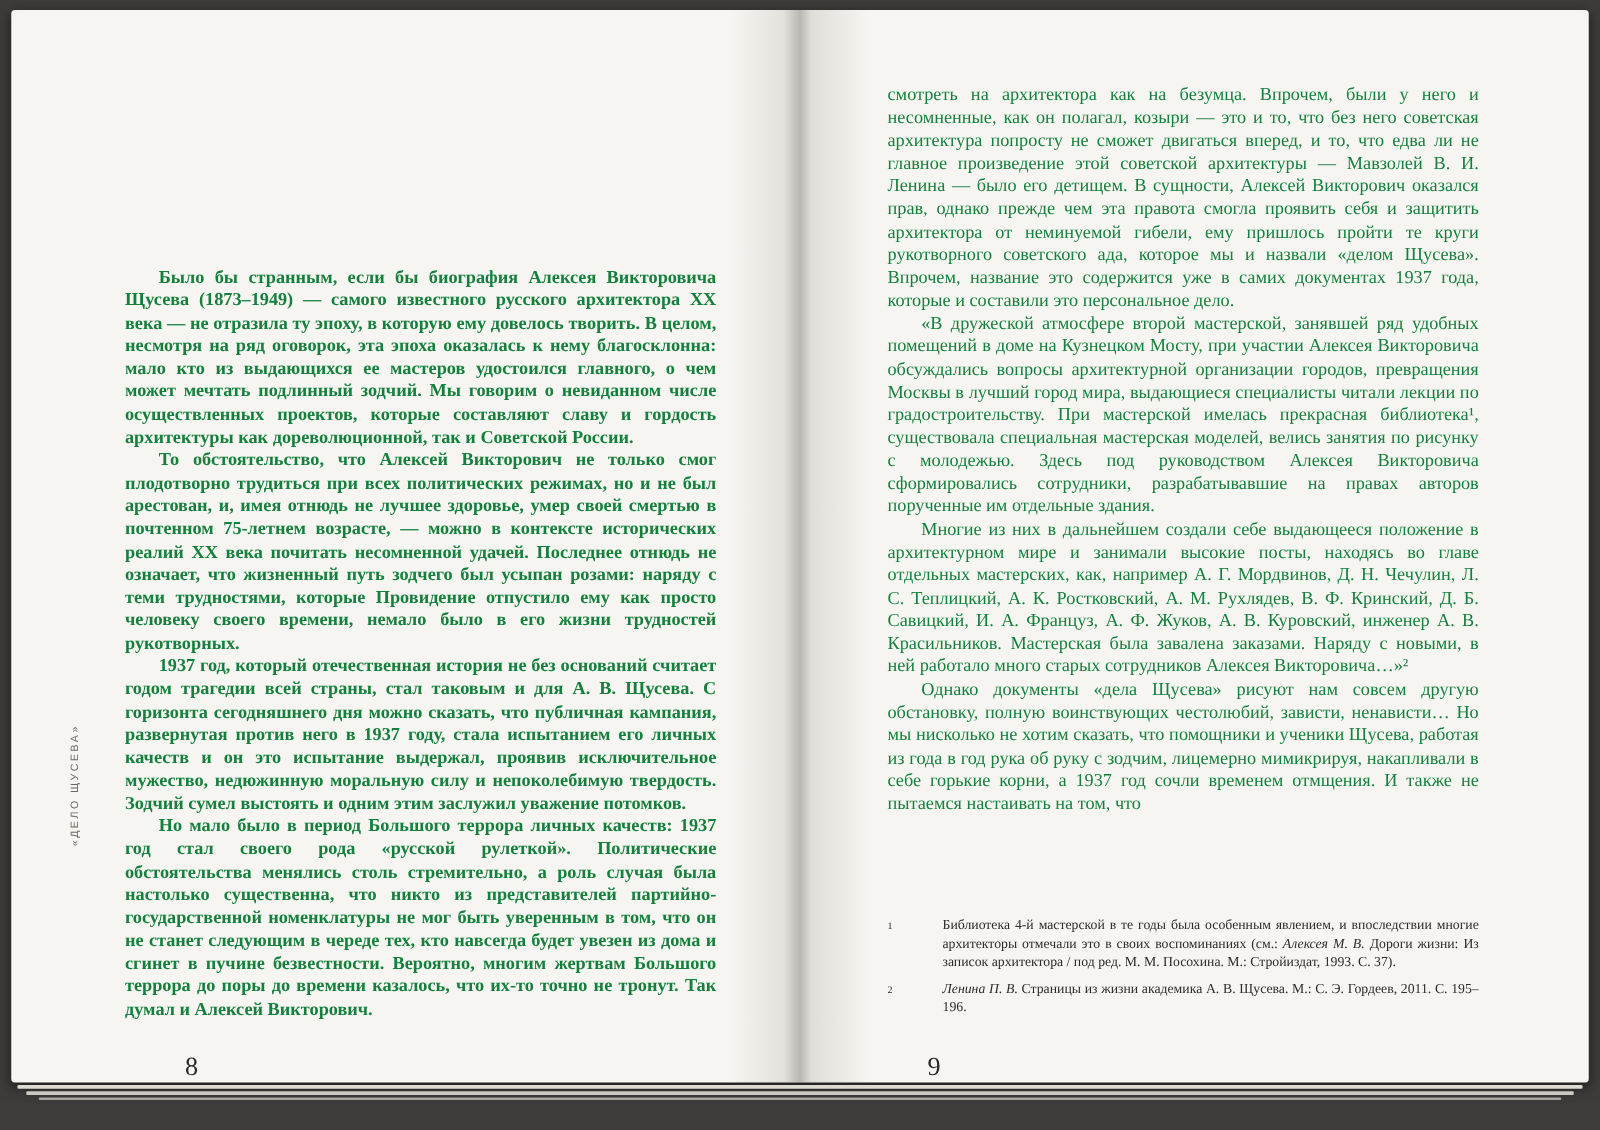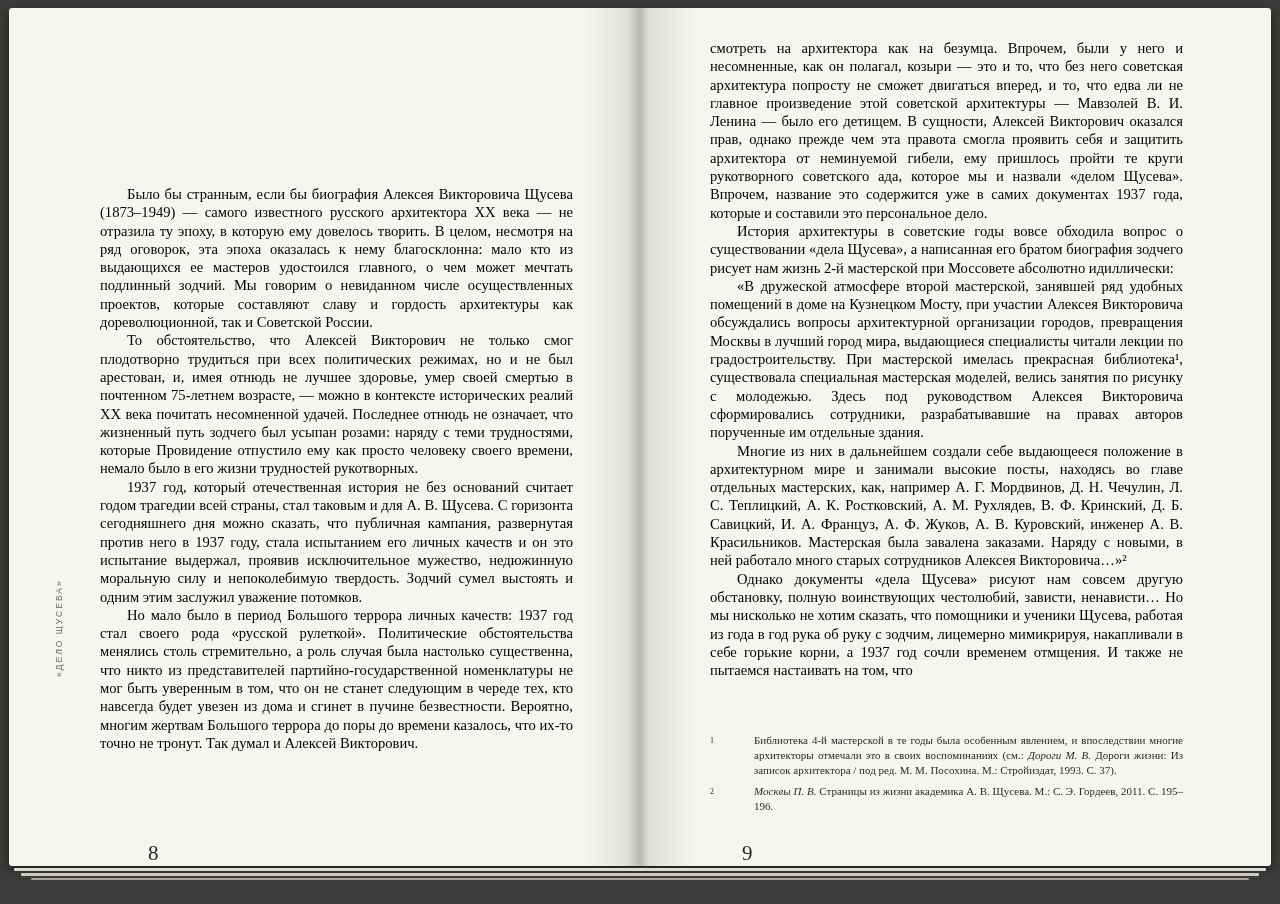"смотреть на архитектора как на" .body-text { color: #000000 -> #15803d; margin-top: none -> 28px }
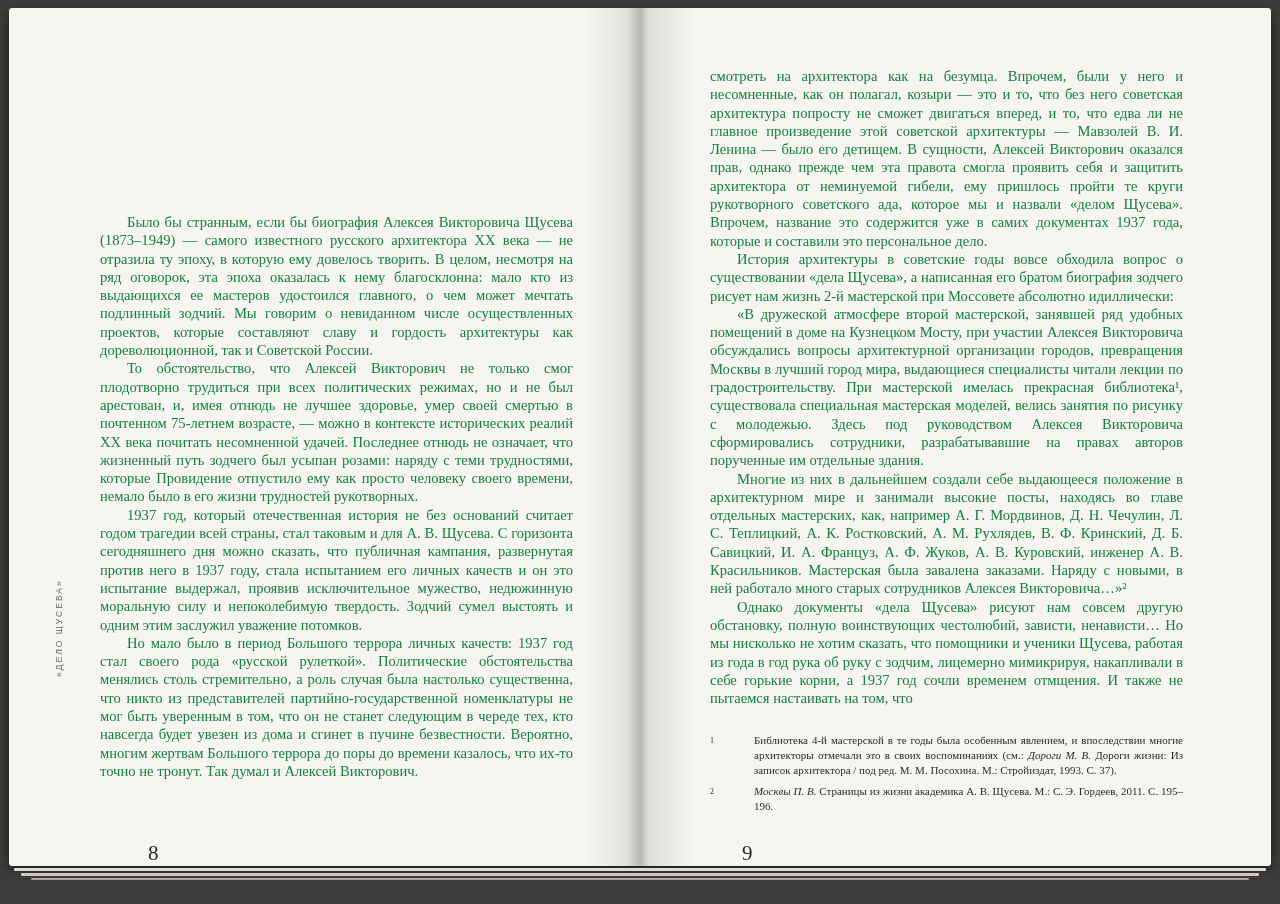"Было бы странным, если бы" .left-body { font-weight: none -> bold }
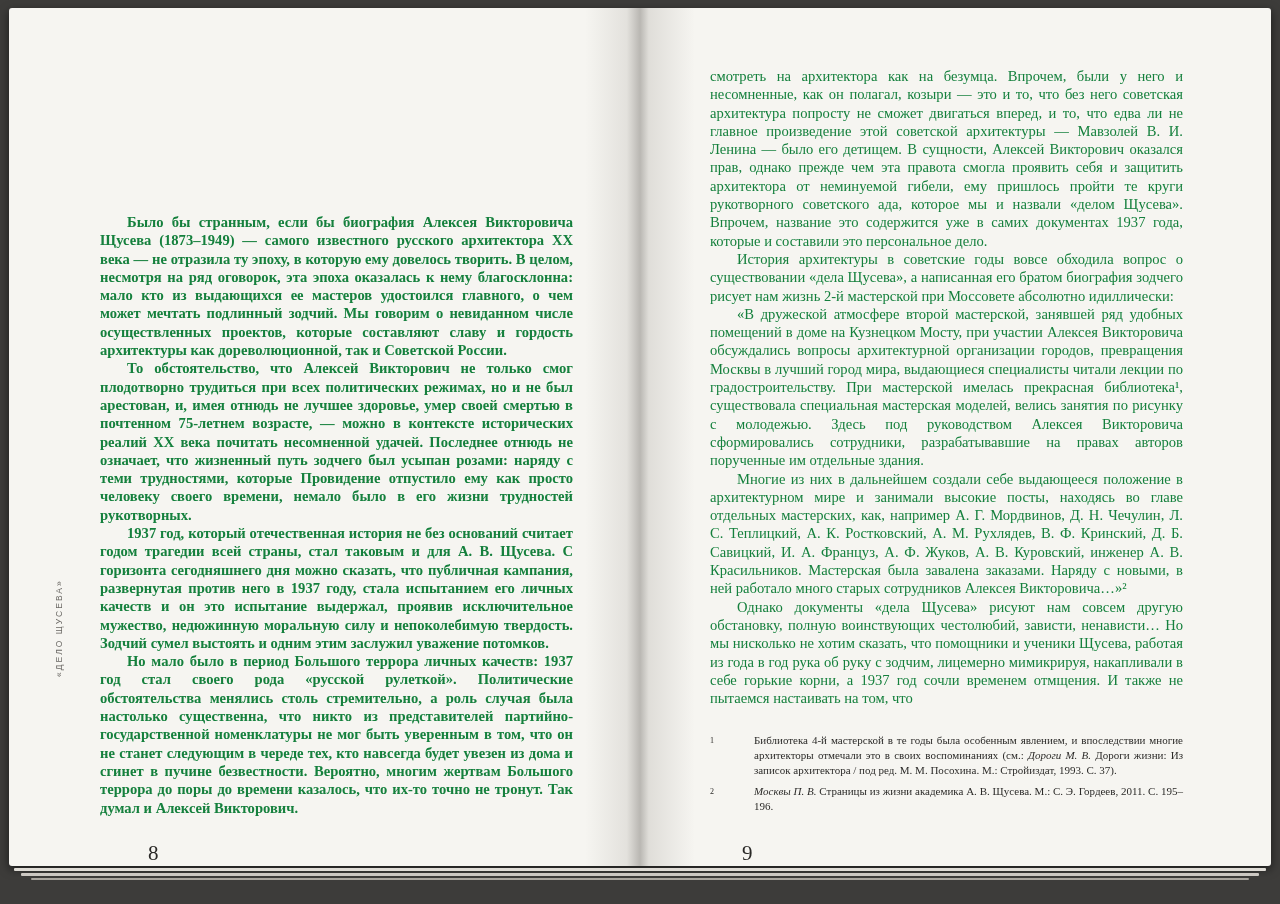"История архитектуры в советские годы" p.indent { html: <p>История архитектуры в советские годы вовсе обходила вопрос о существовании «дела Щусева», а написанная его братом биография зодчего рисует нам жизнь 2-й мастерской при Моссовете абсолютно идиллически:</p> -> none }
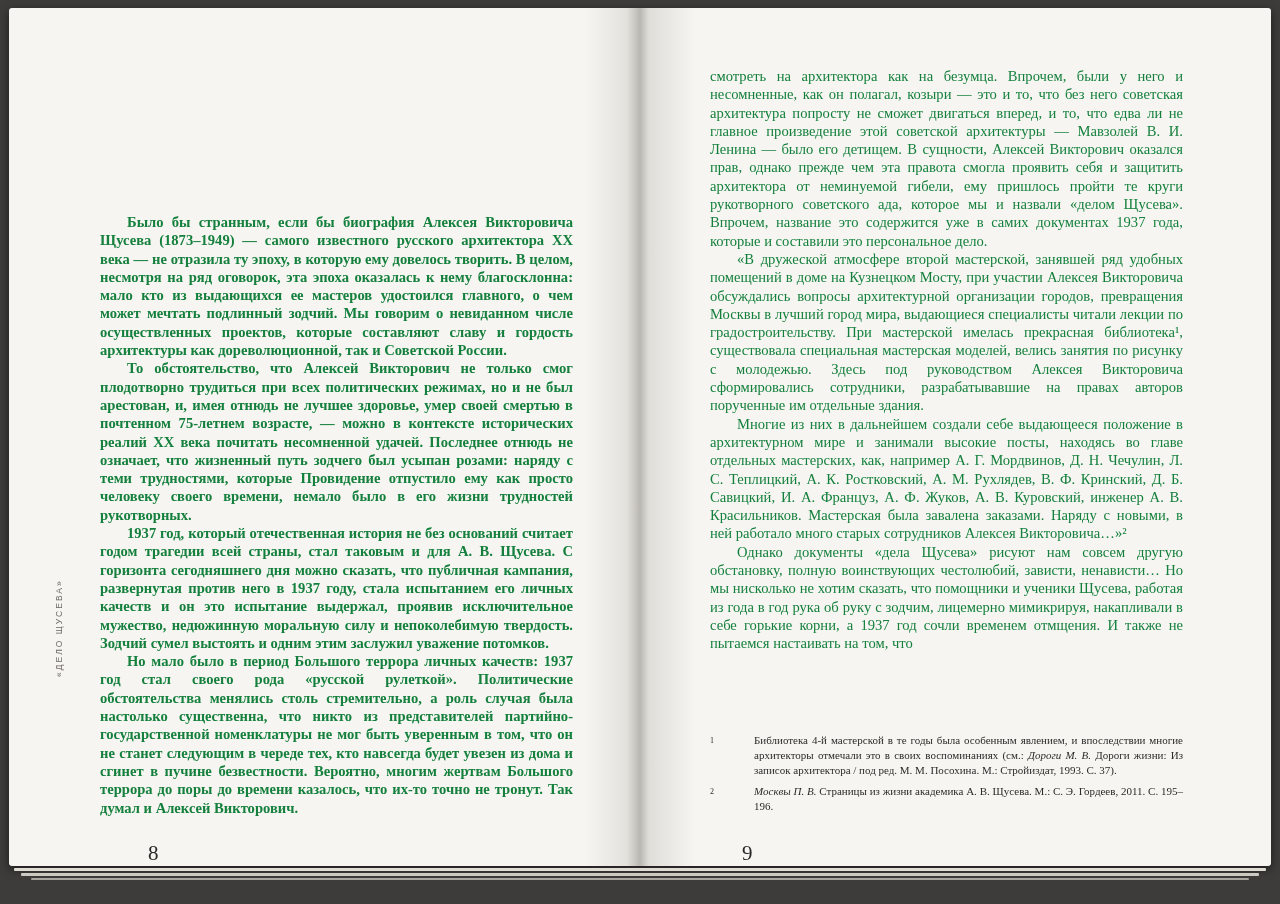"Дороги М. В." i { text: Дороги -> Алексея }
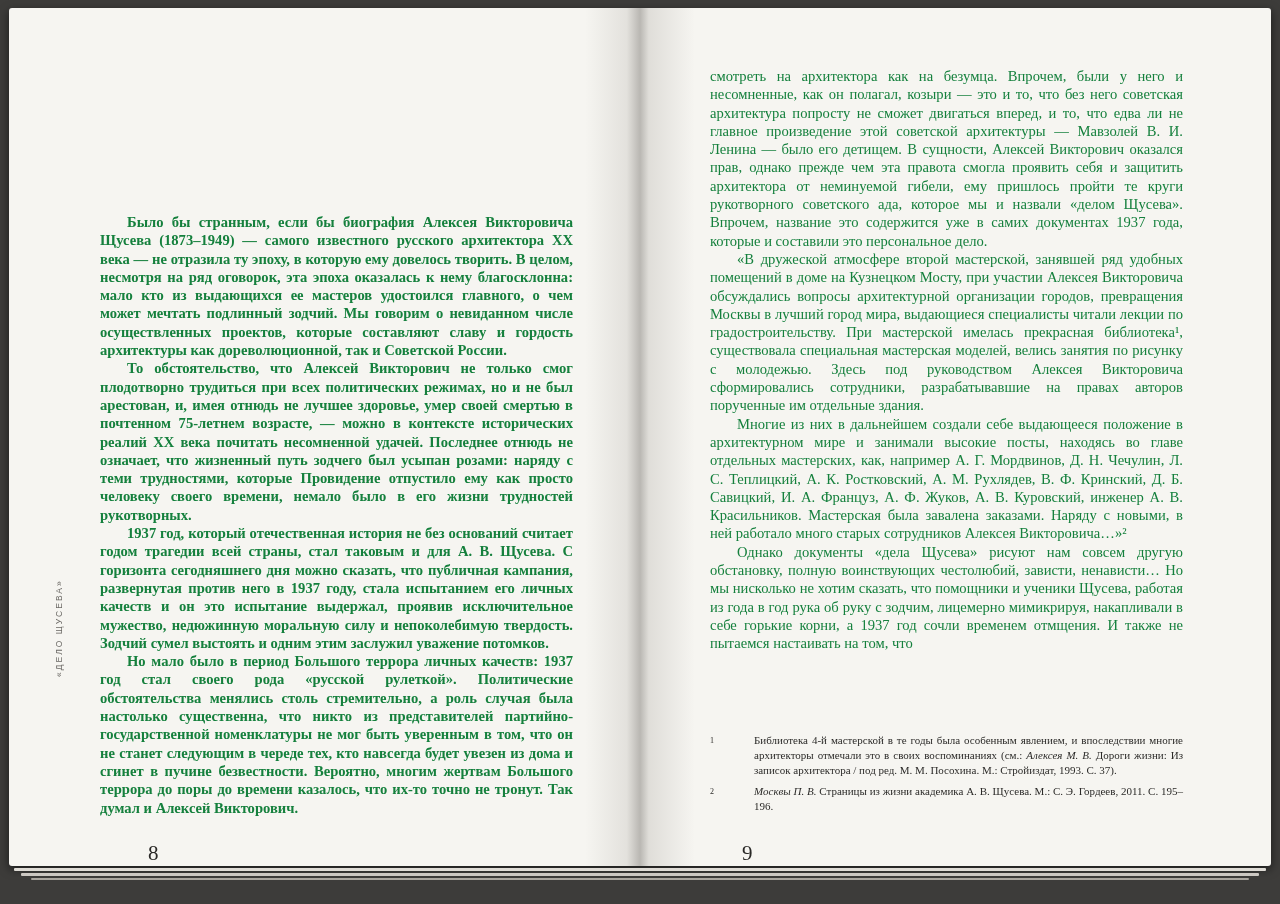"Москвы П. В." i { text: Москвы -> Ленина }
